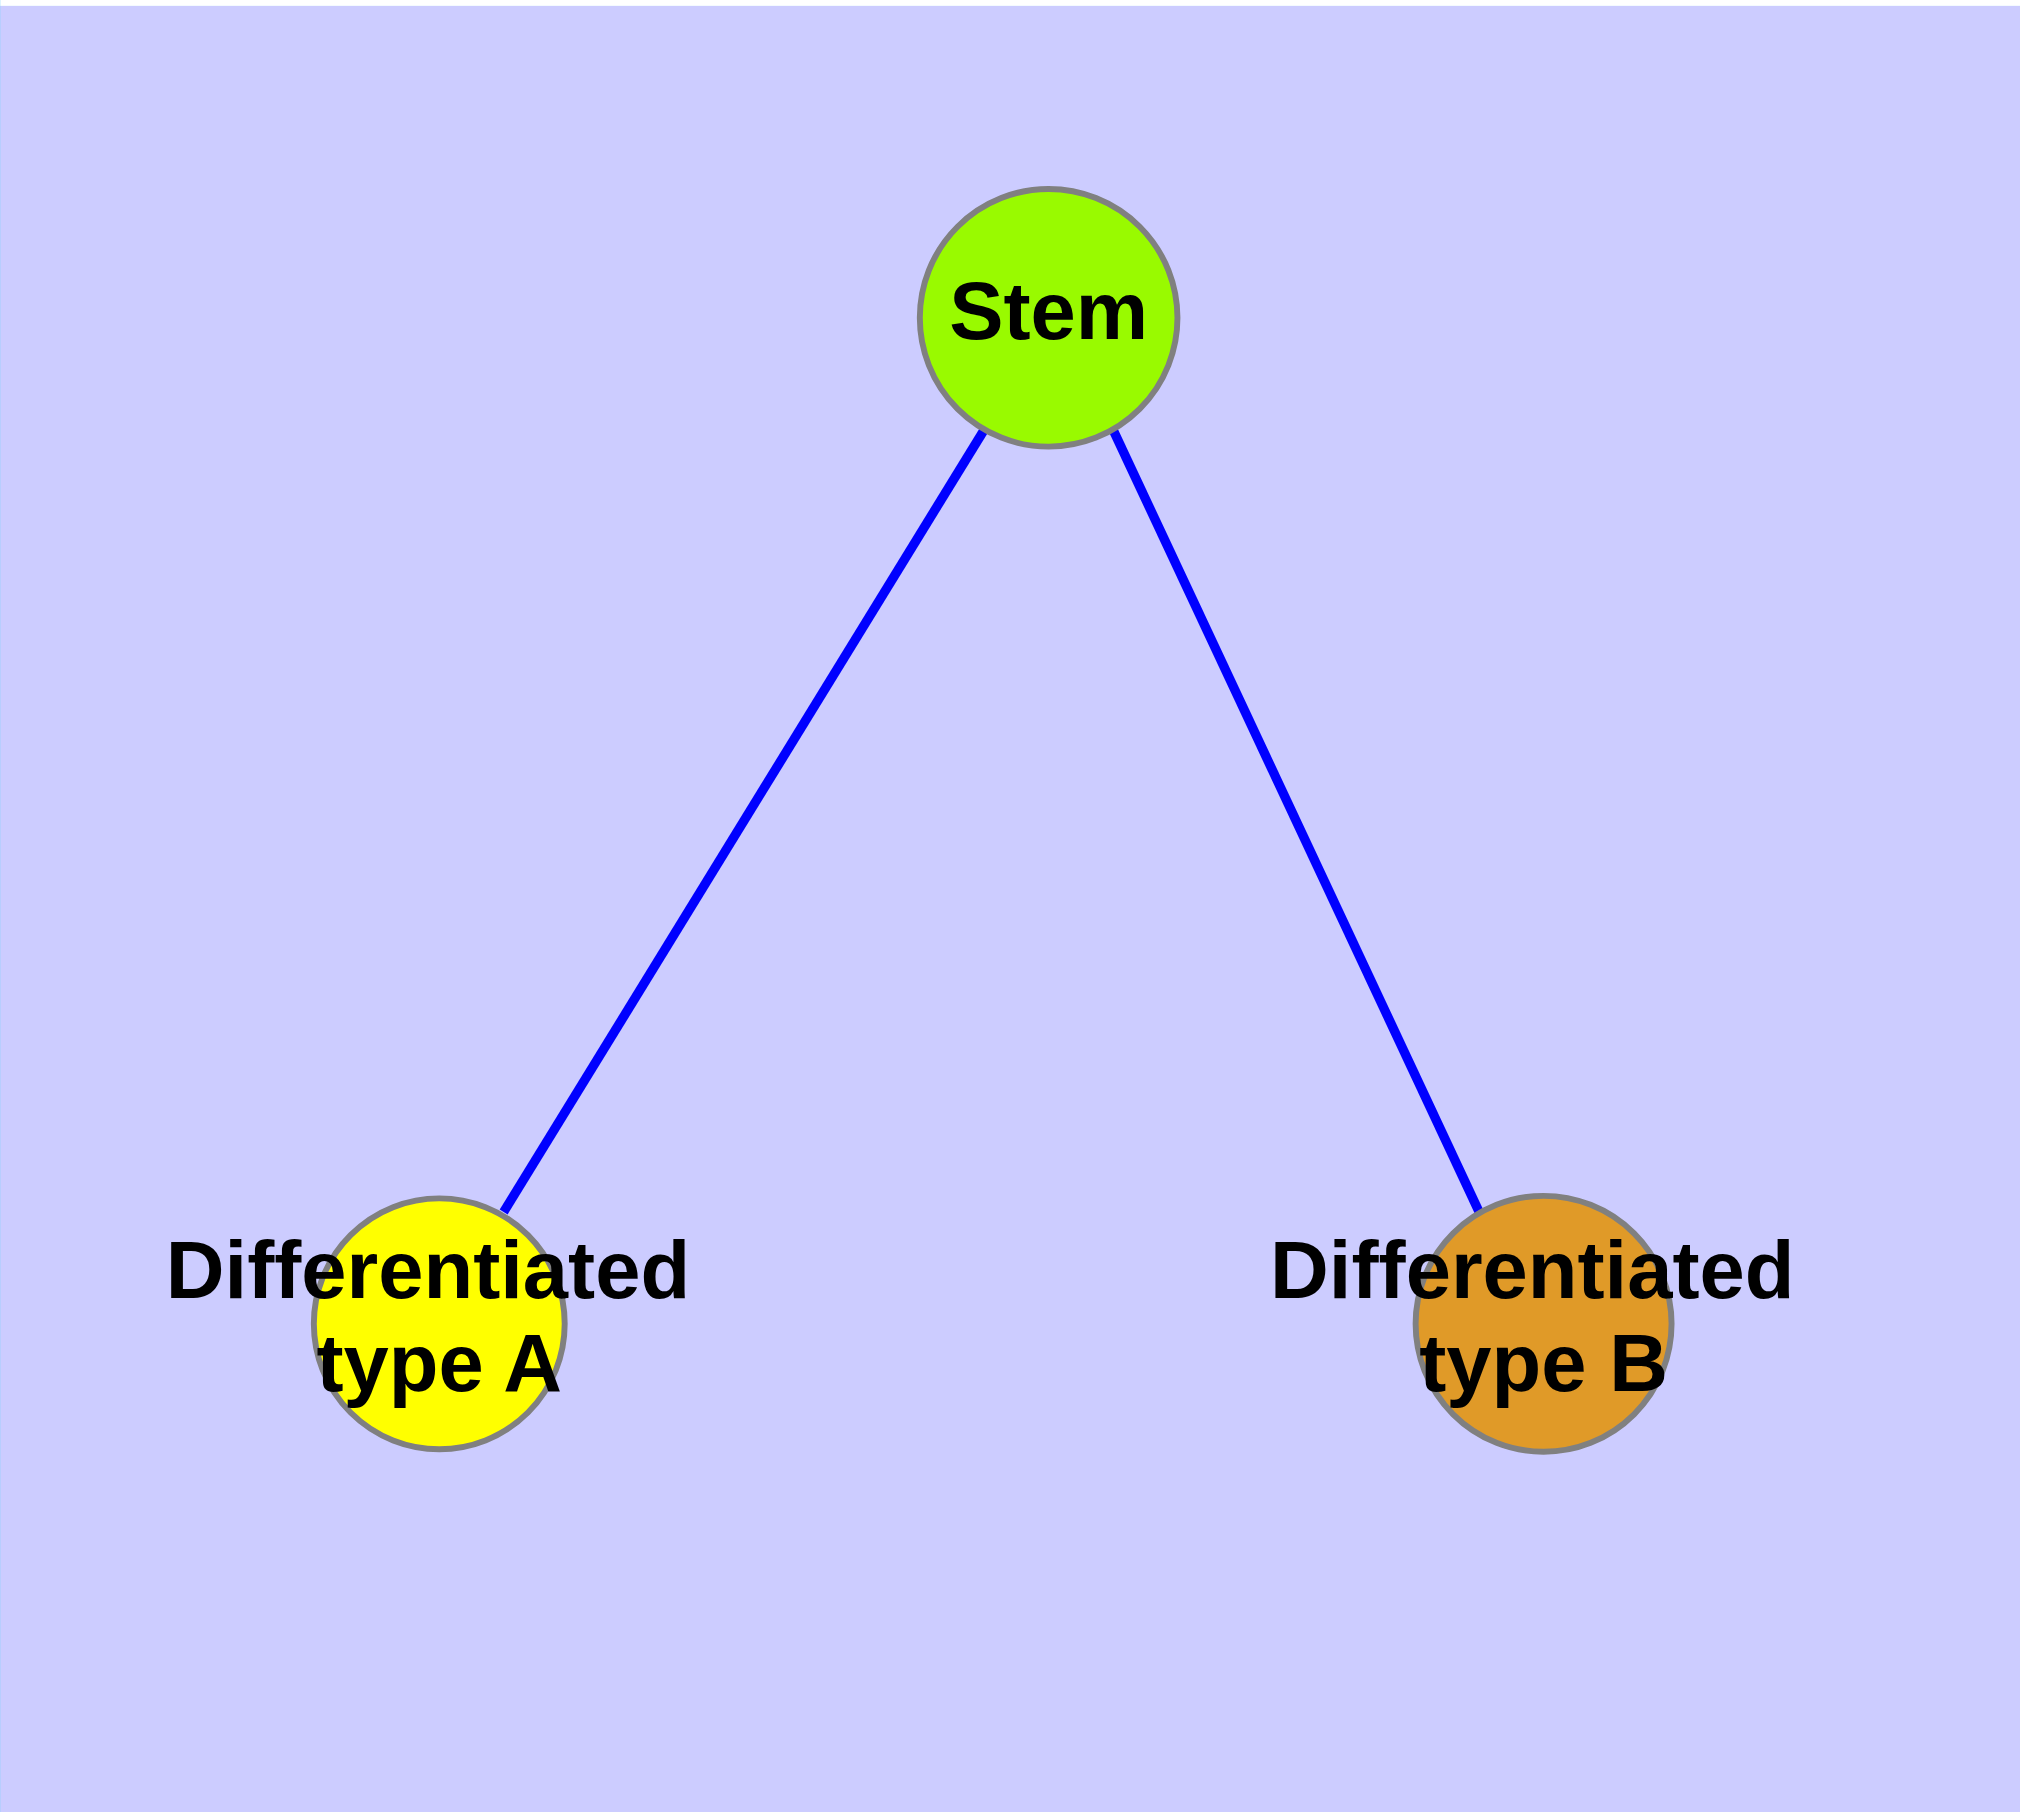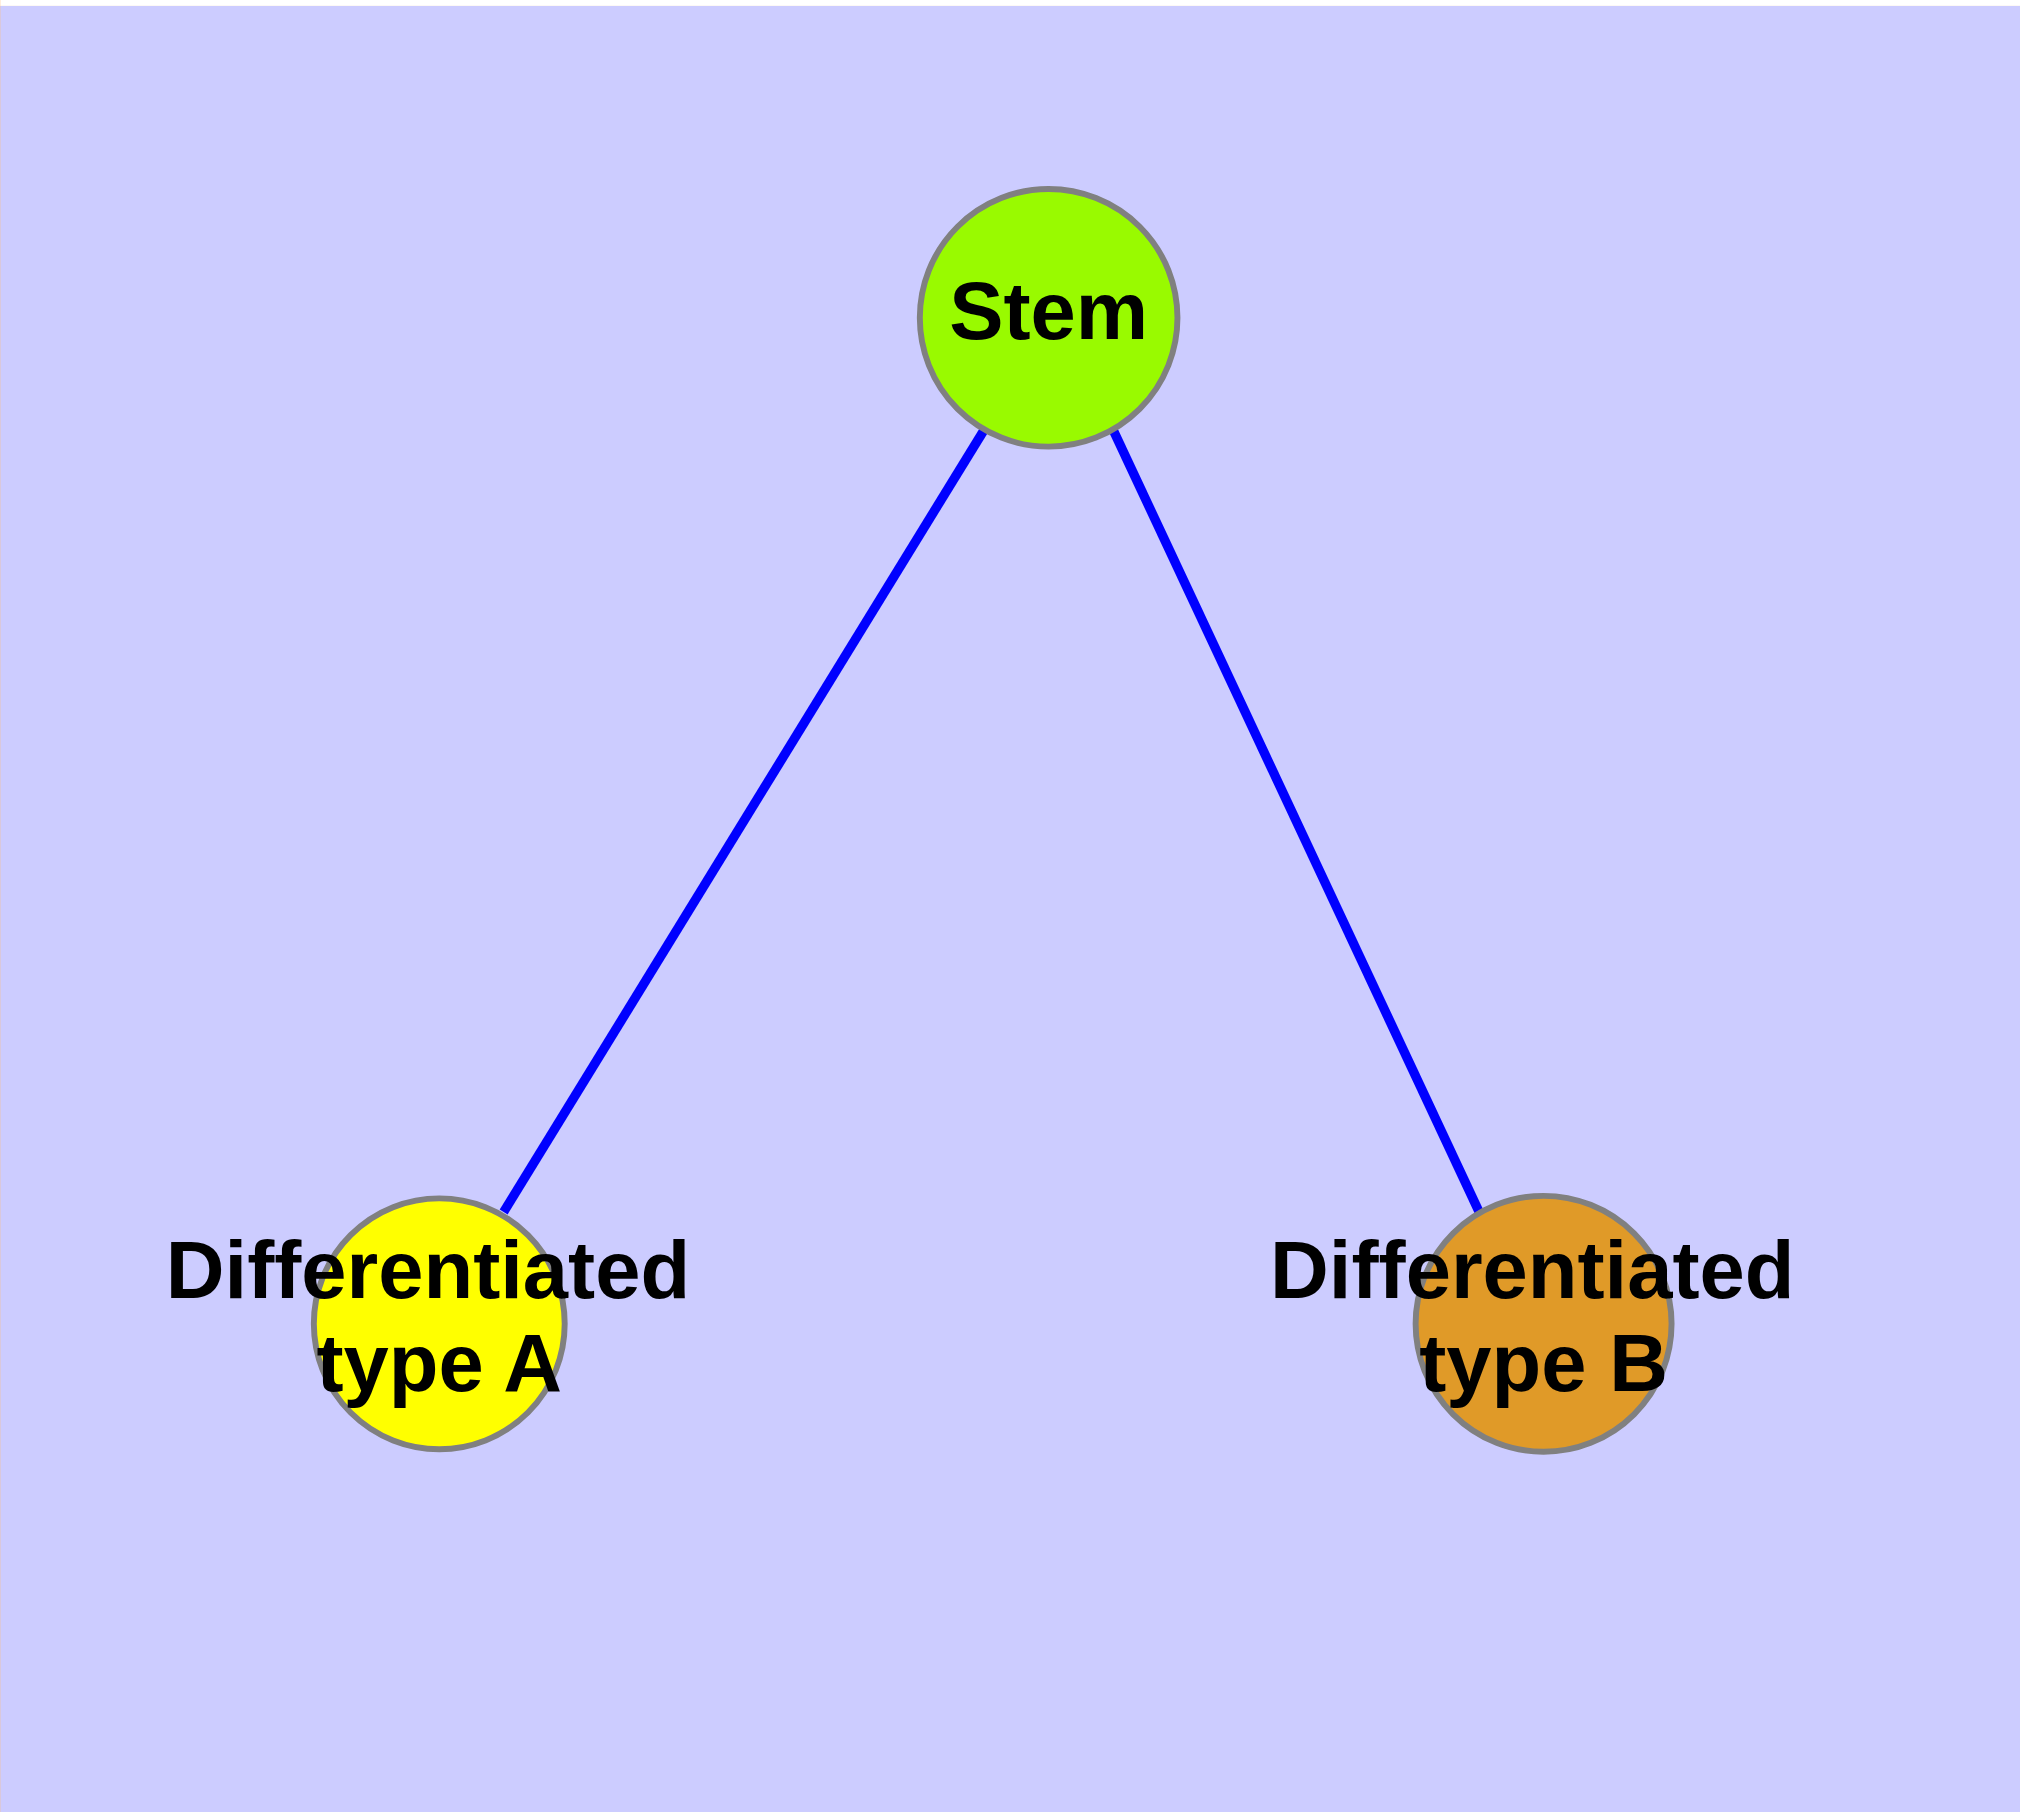"Stem" #canvas { background: #fdba74 -> #7dd3fc }
